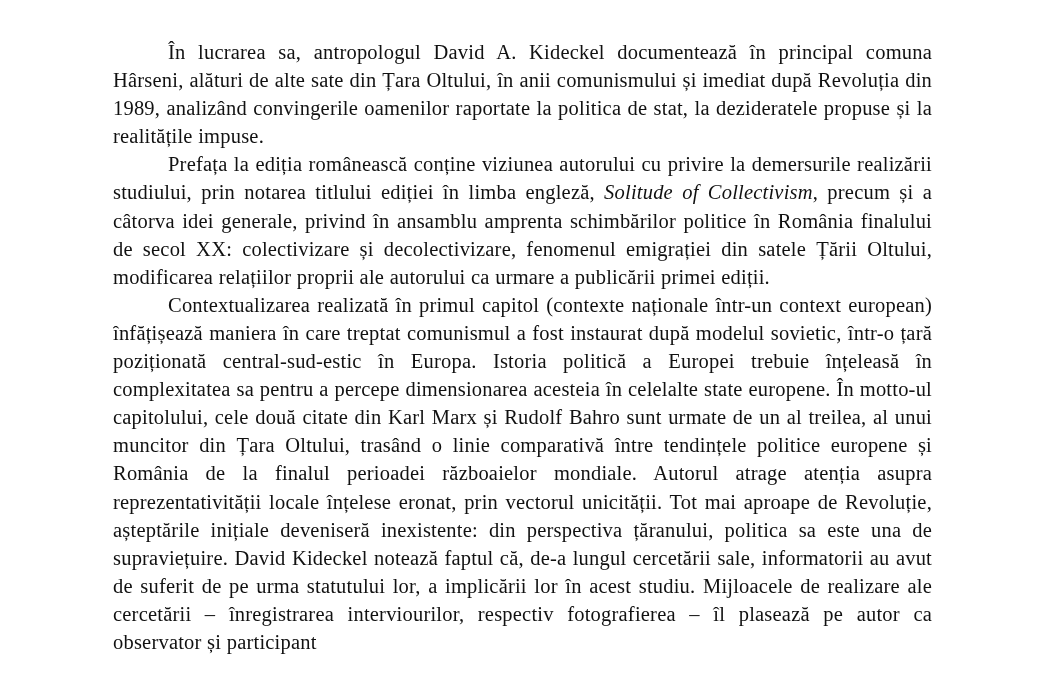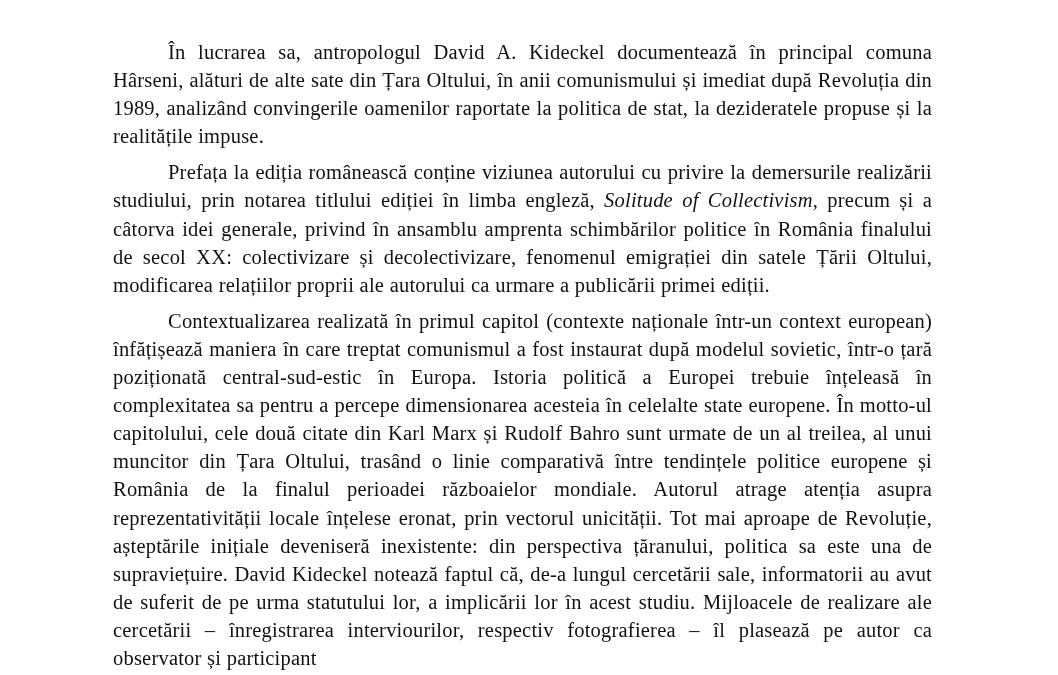"Prefața la ediția românească conține" p.para + p.para { margin-top: 8px -> 0 }
